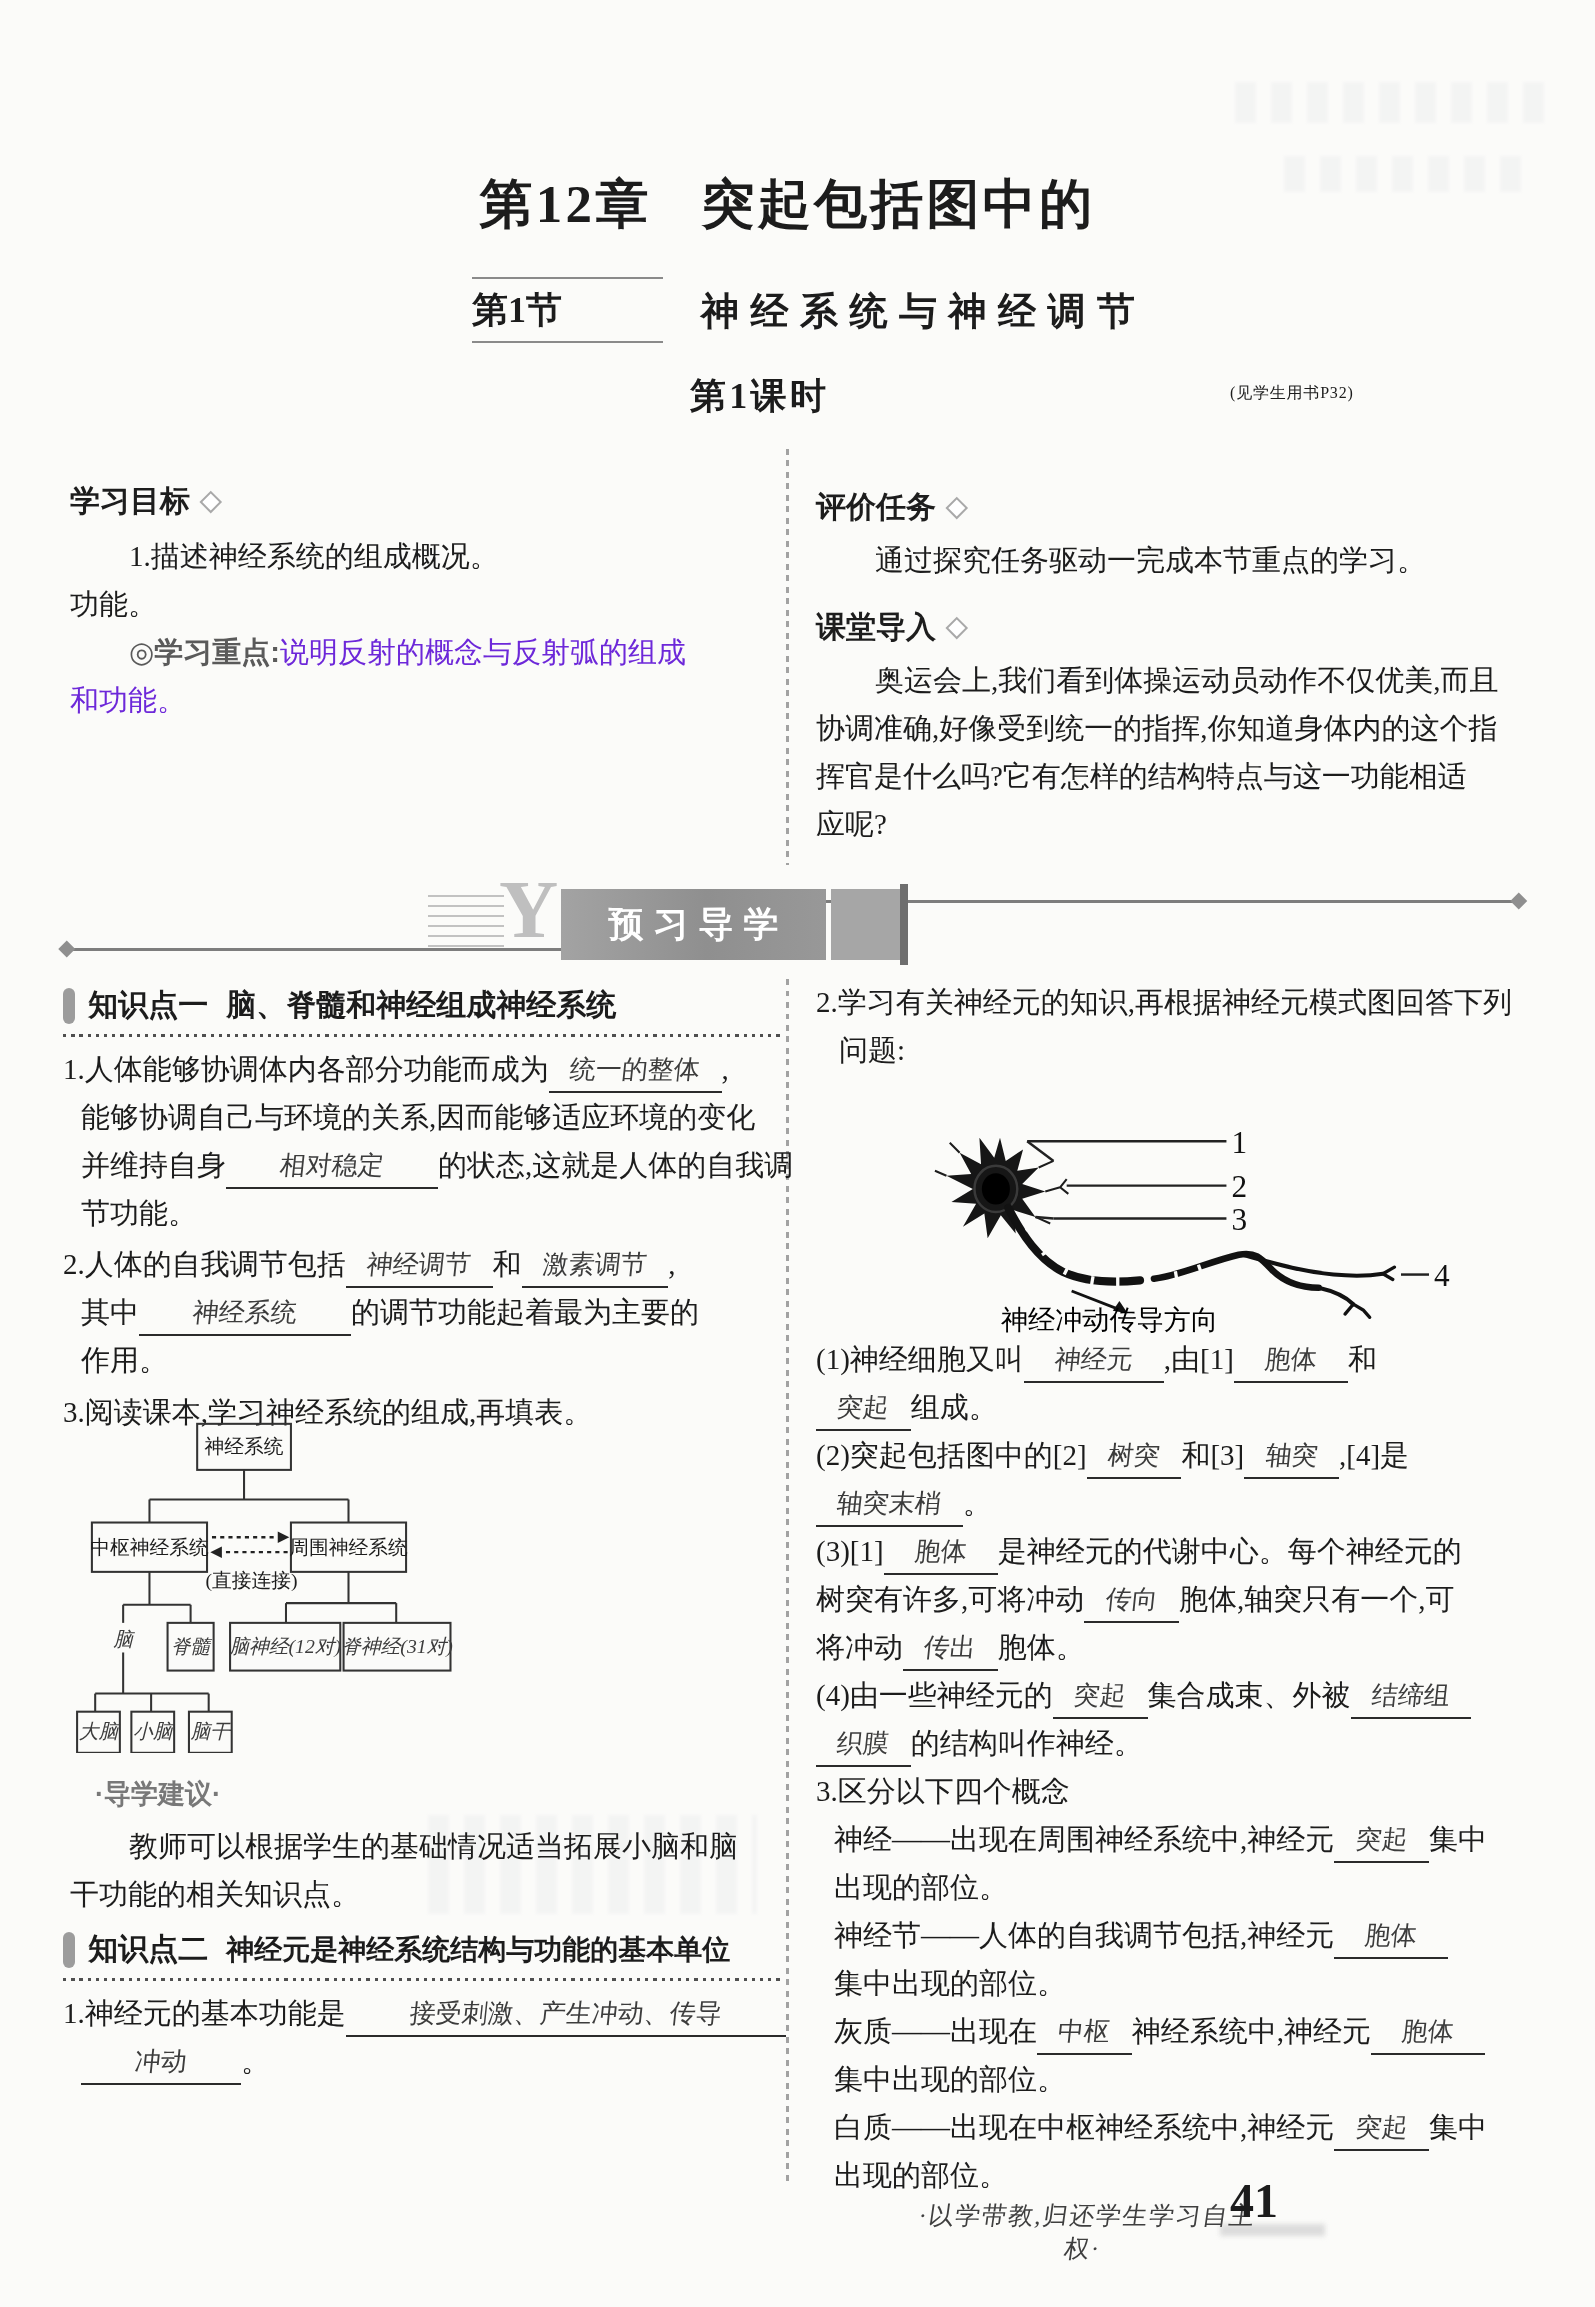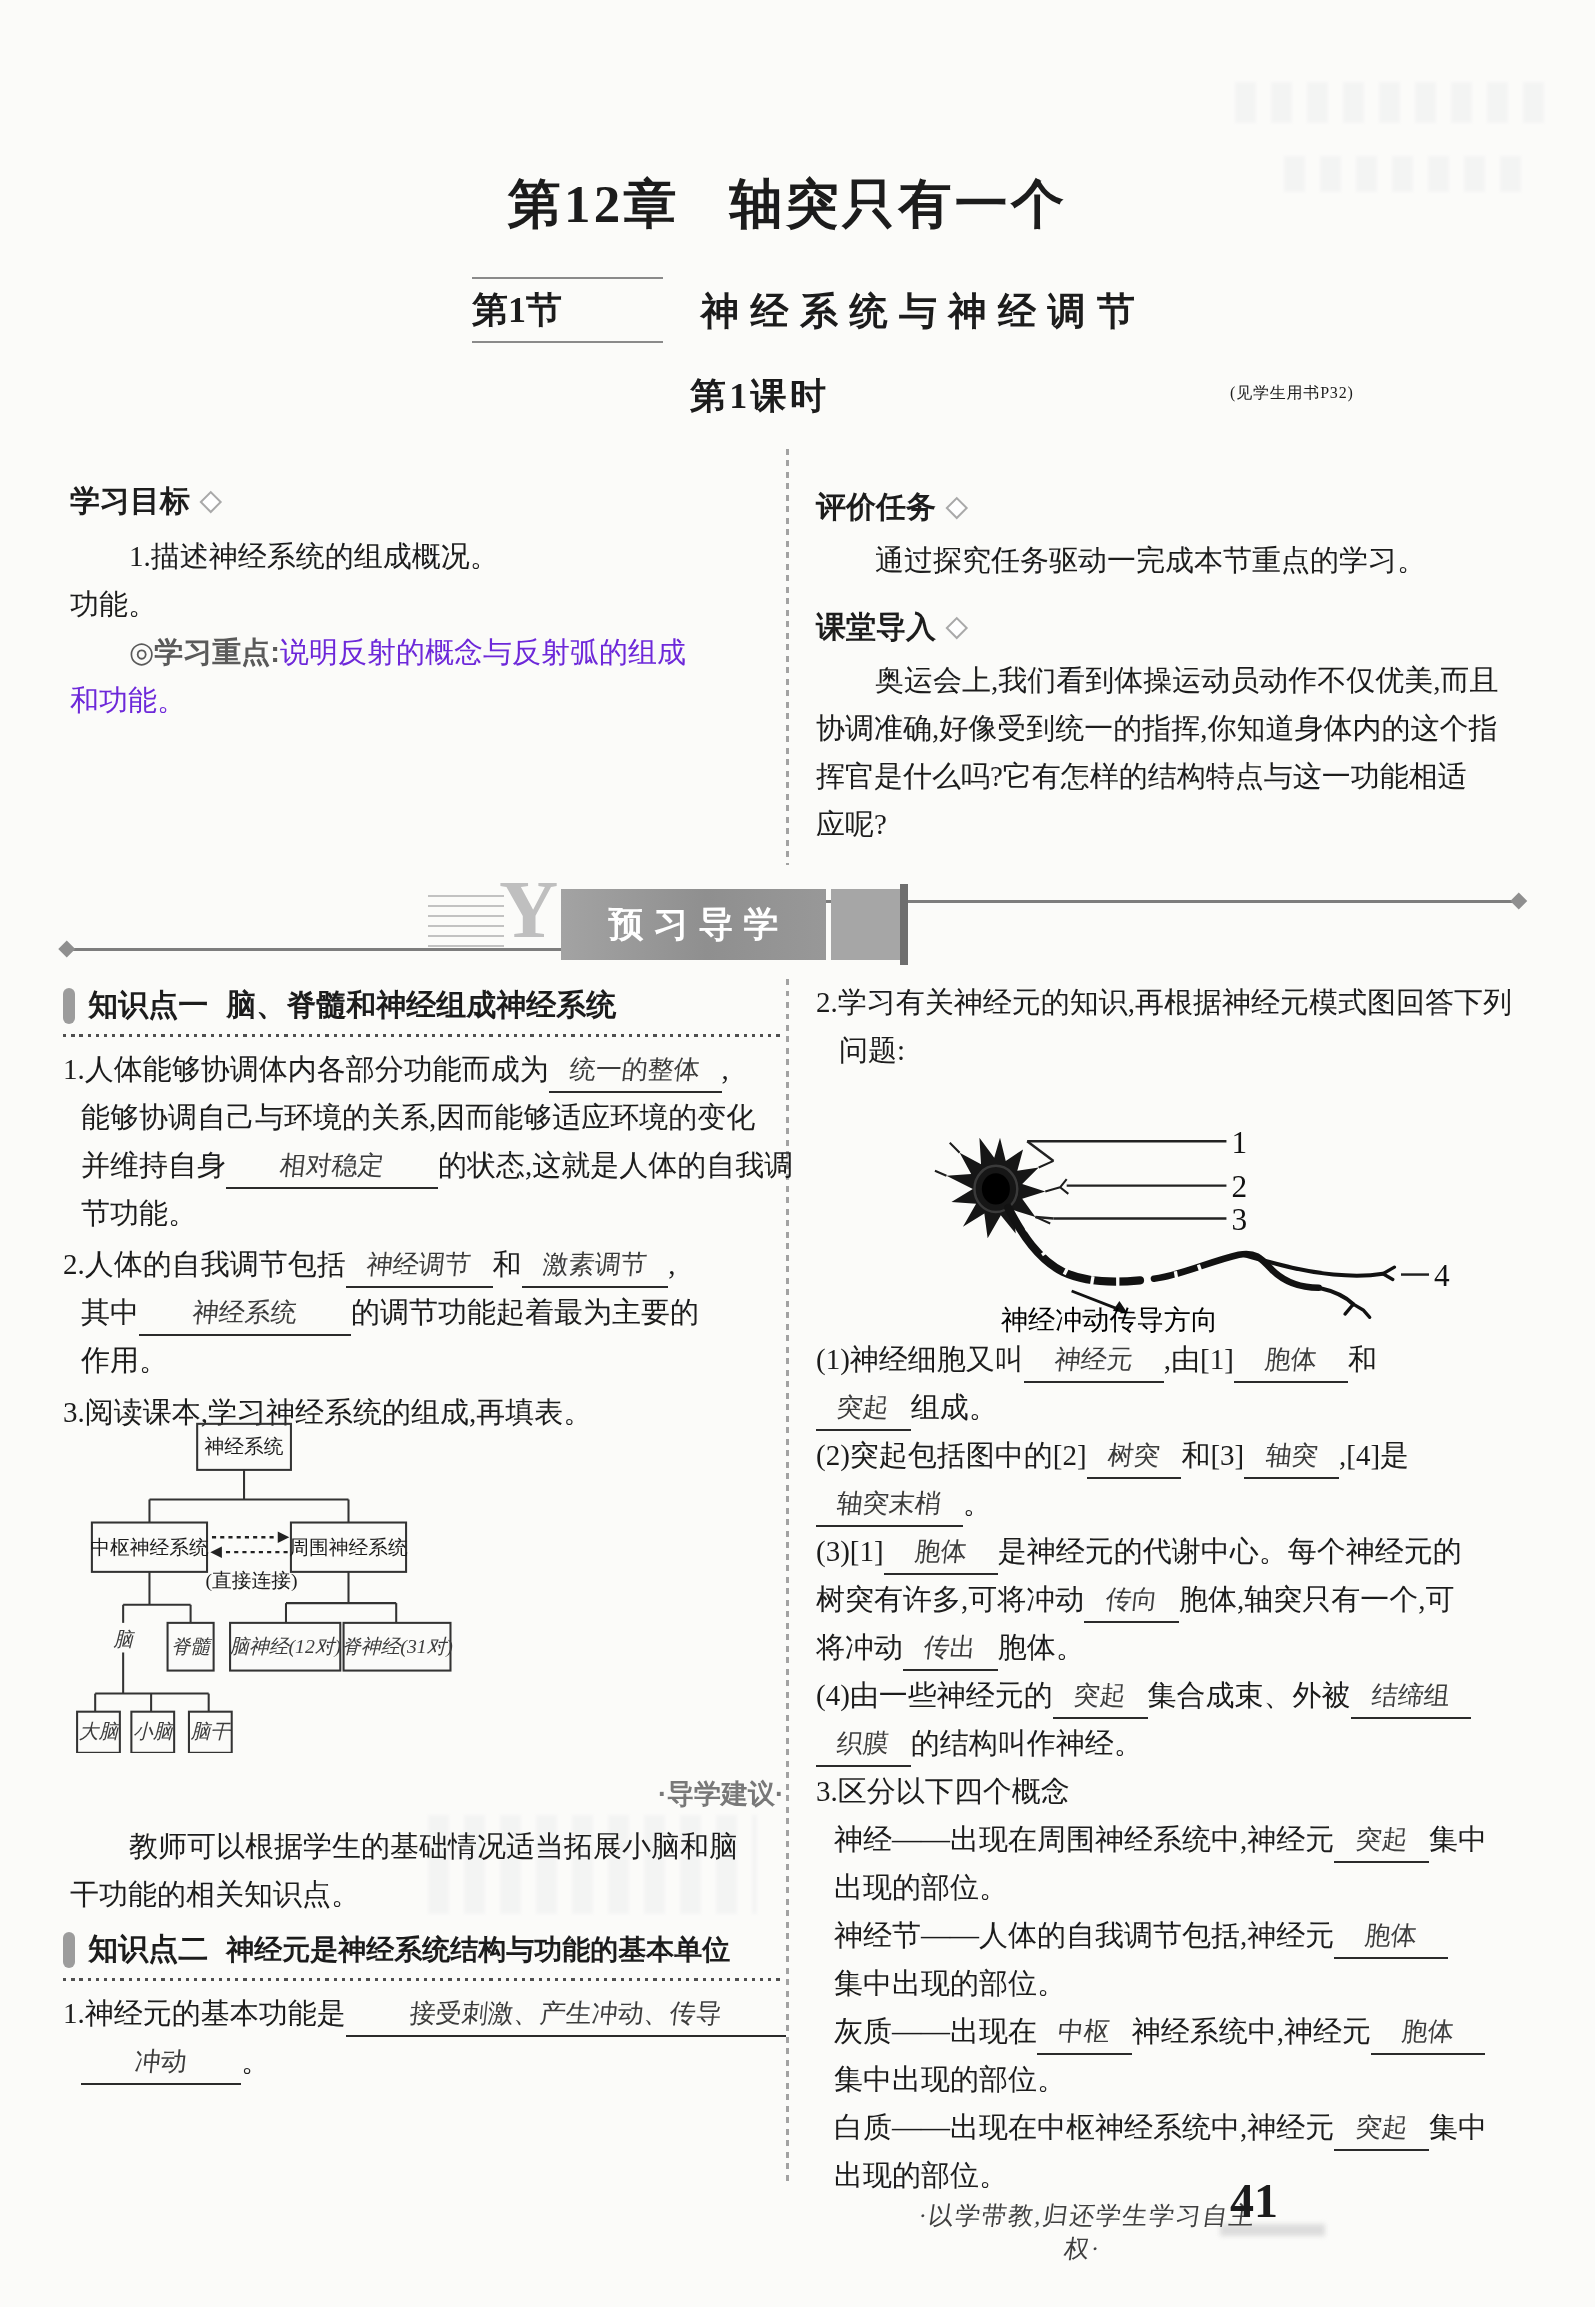"轴突只有一个" span { text: 轴突只有一个 -> 突起包括图中的 }
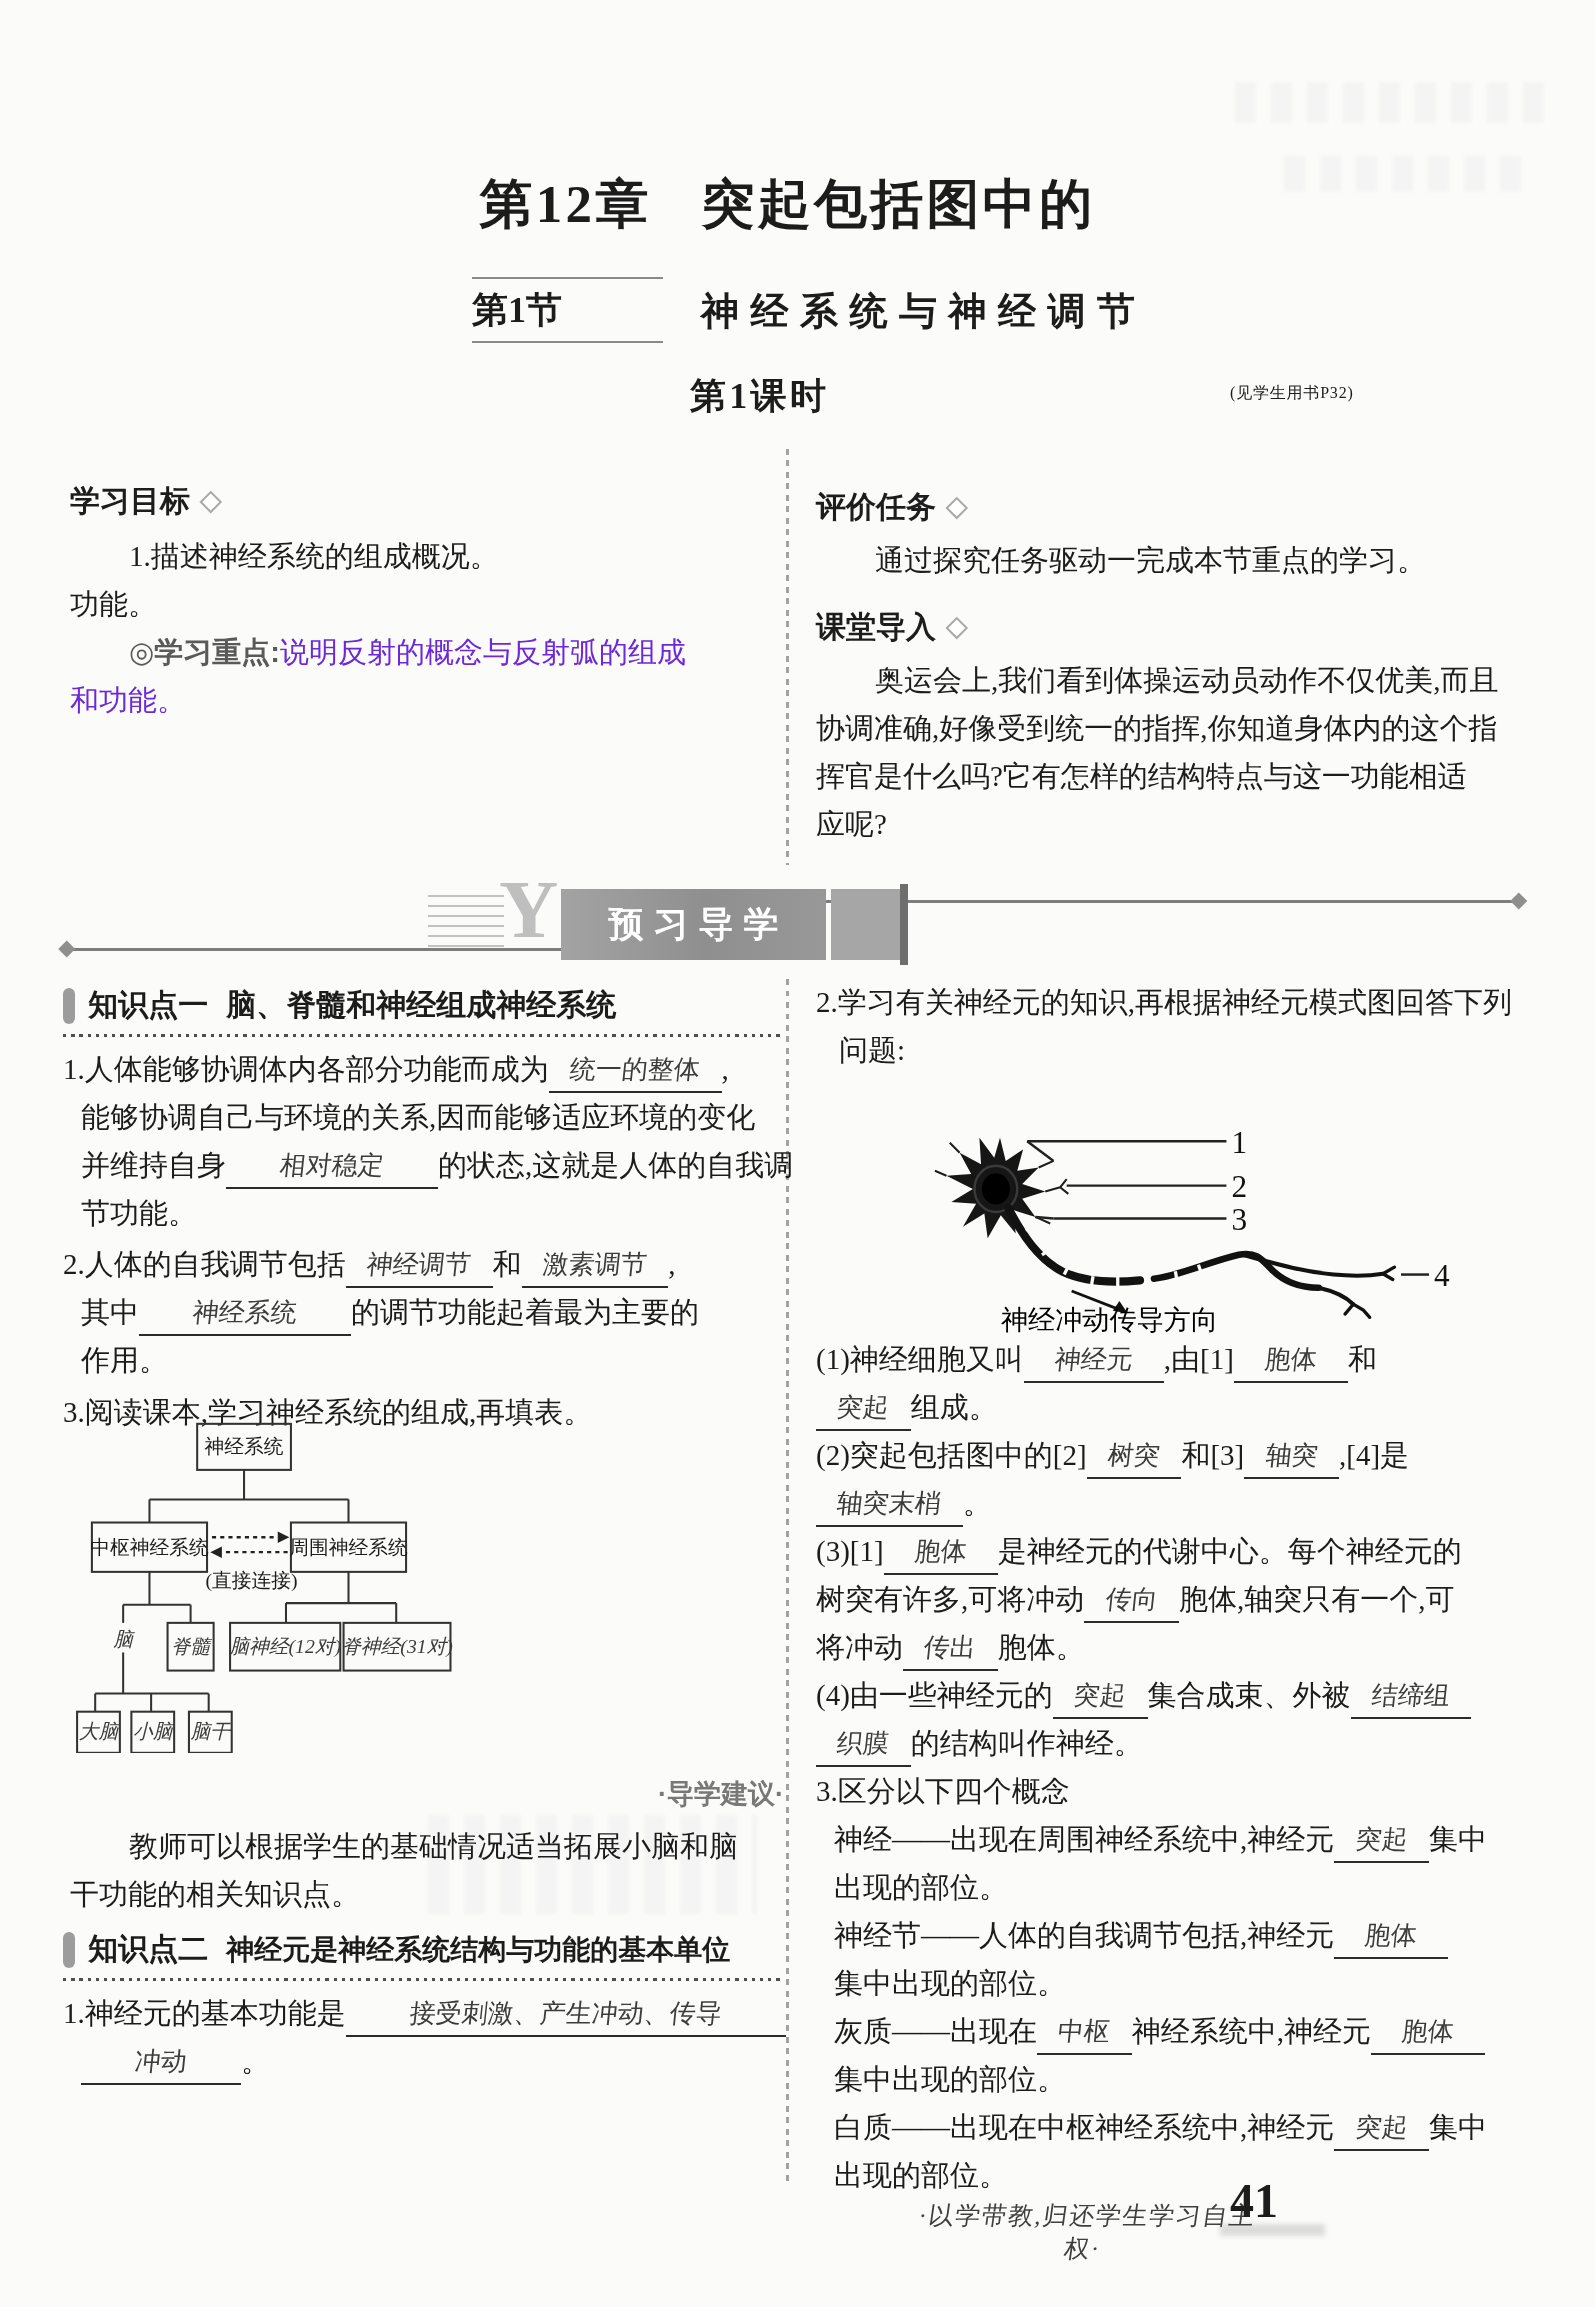"·导学建议·" div { text-align: right -> none }
